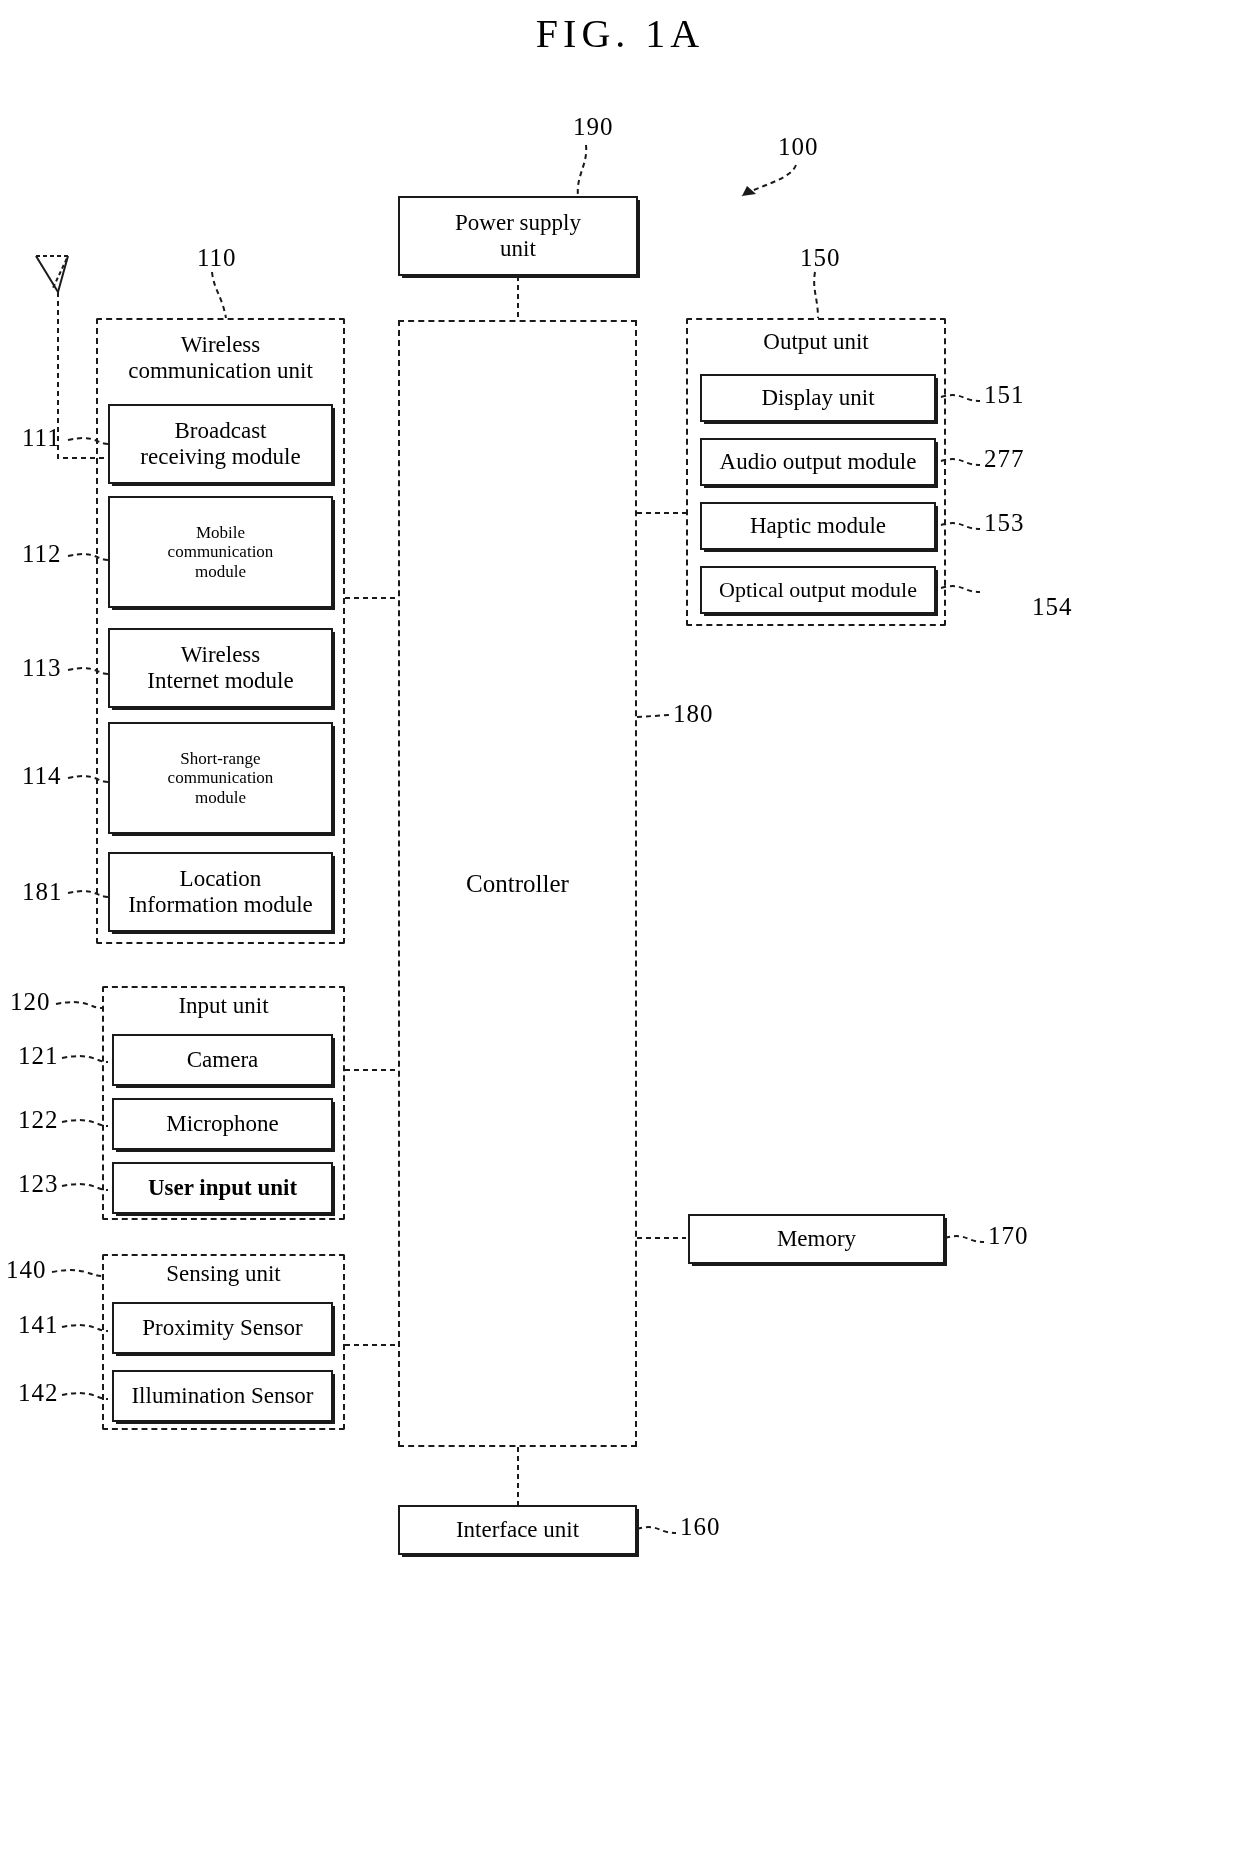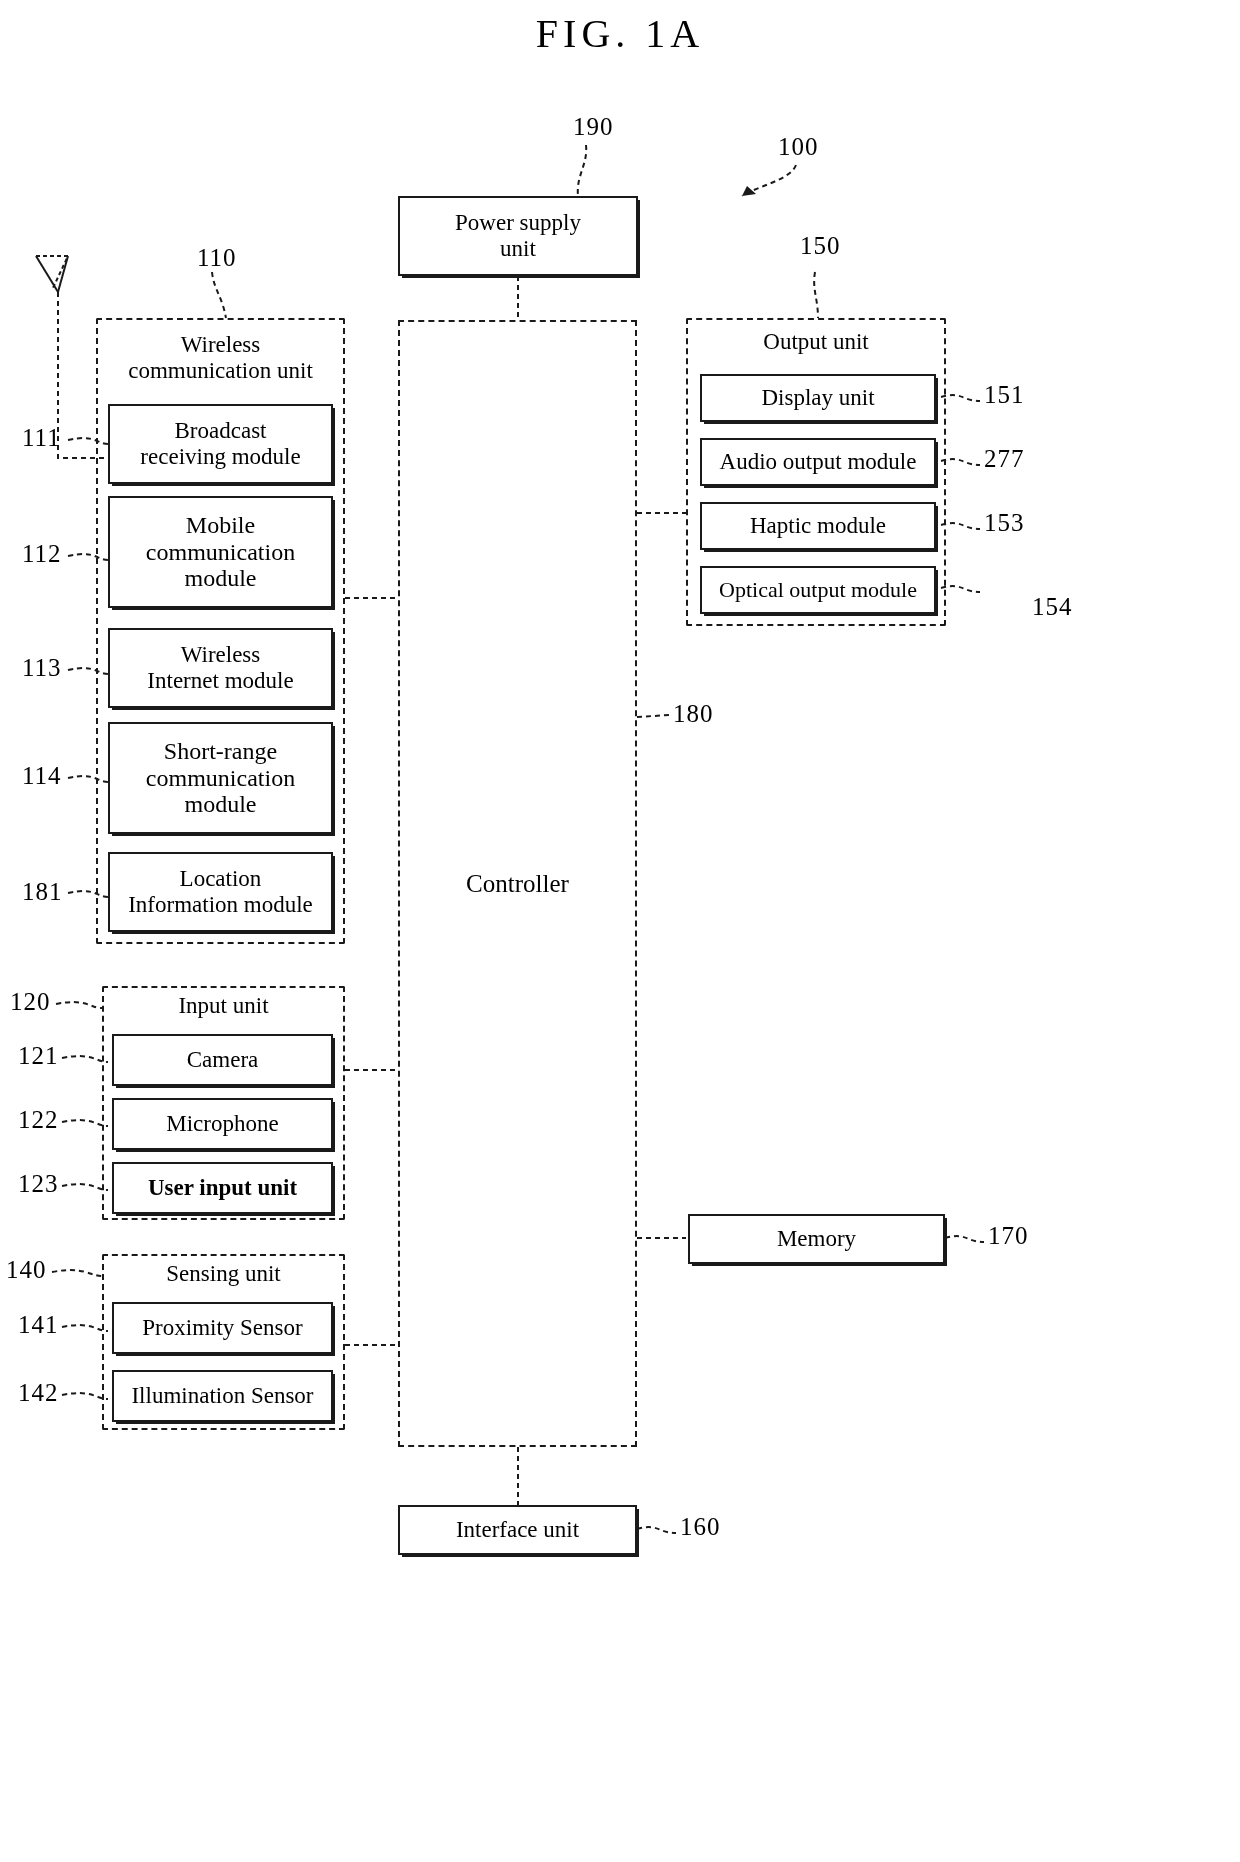"150" div.ref { top: 232px -> 244px }
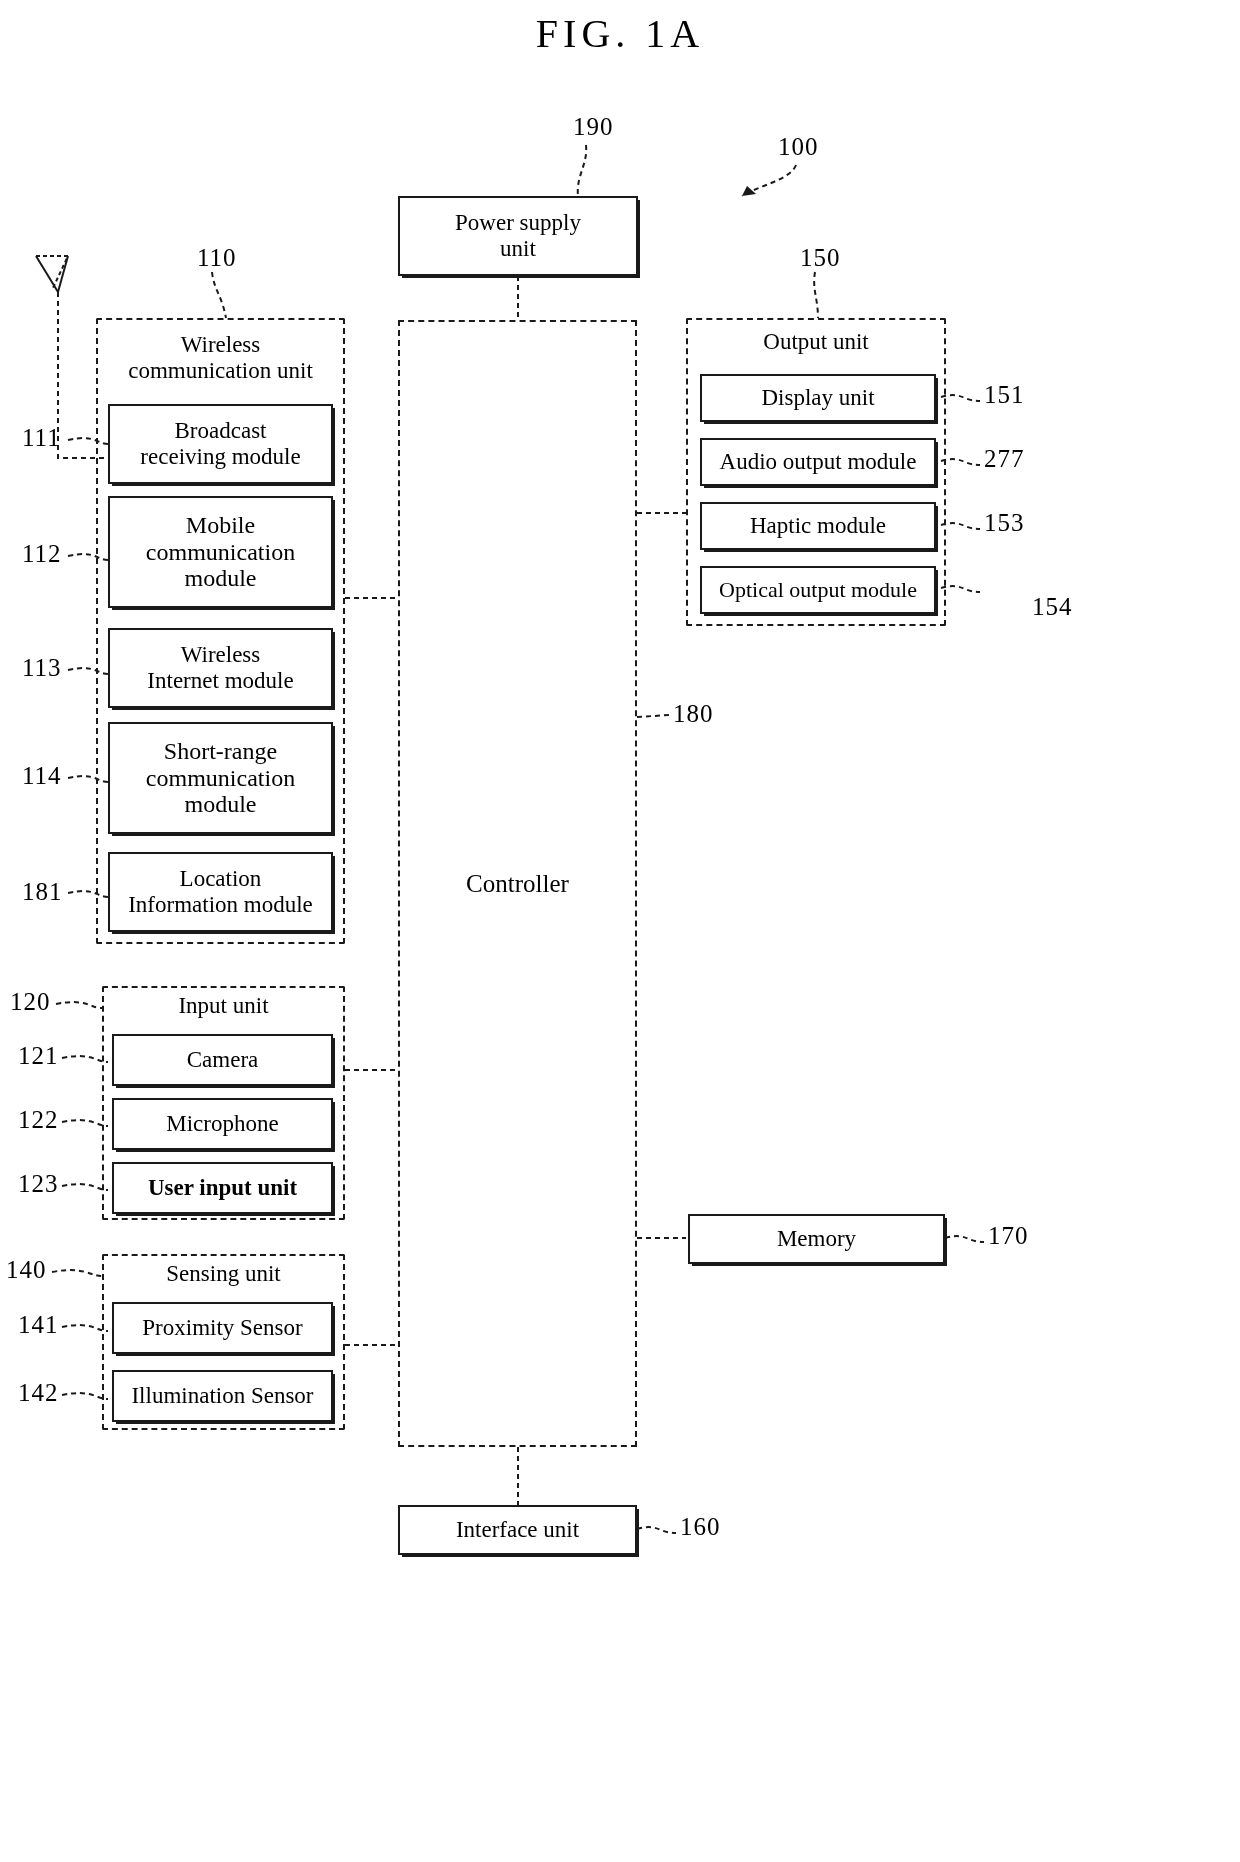"Mobile" .lbl-3line { font-size: 24px -> 17px }
